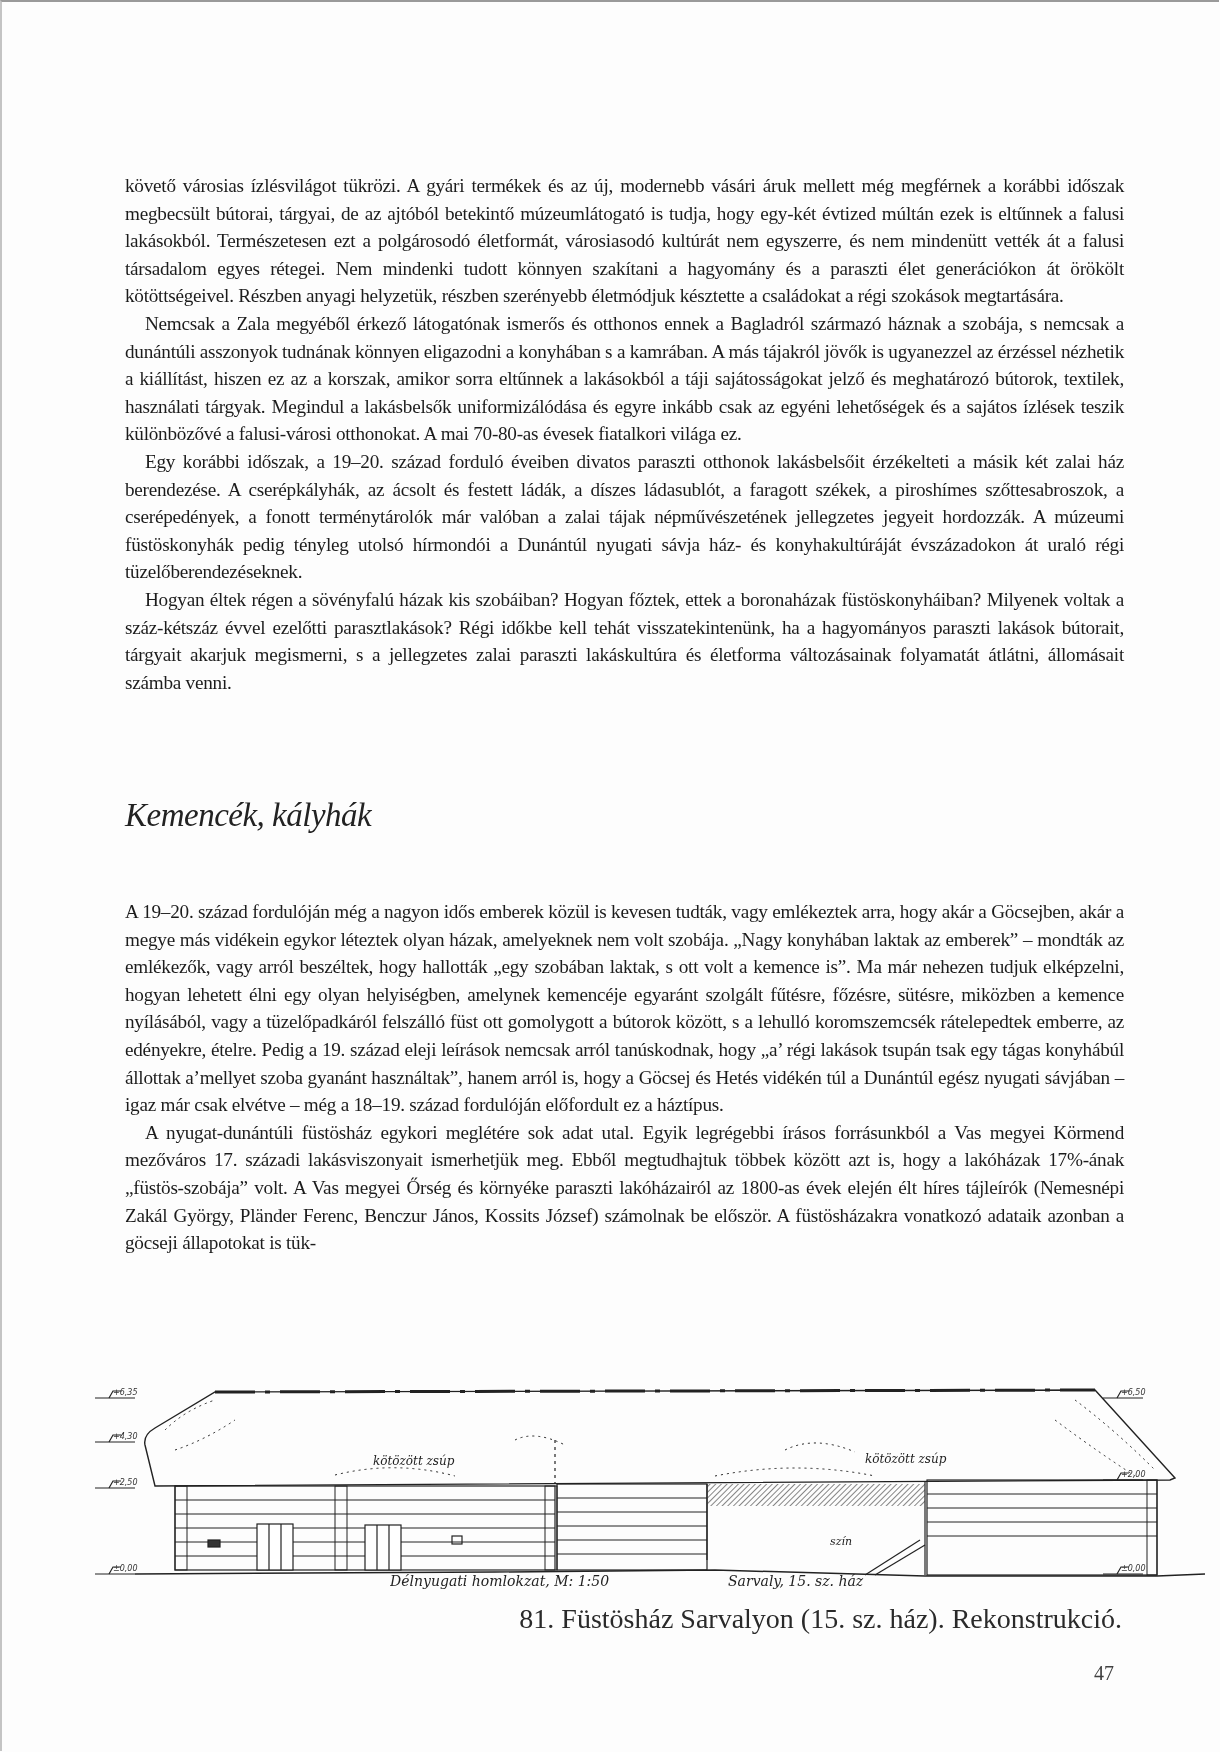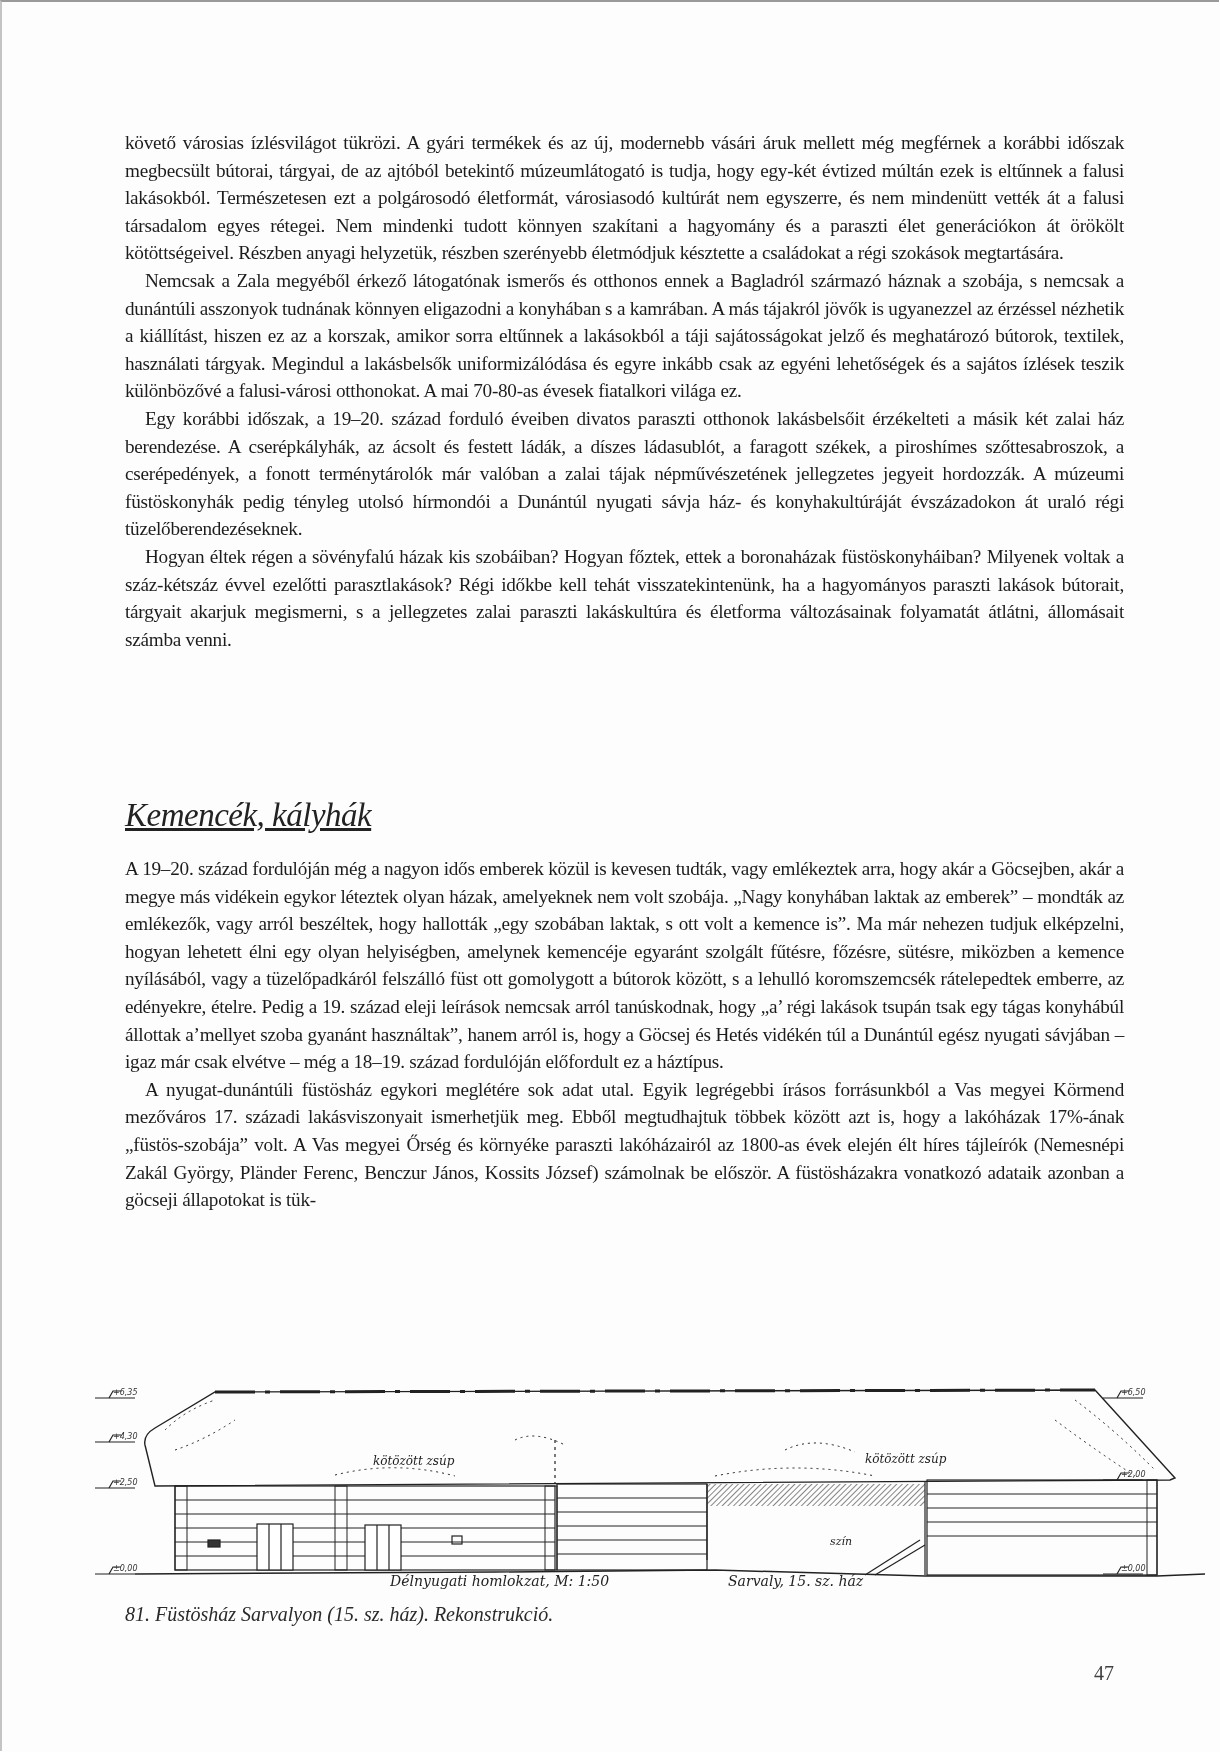"követő városias ízlésvilágot tükrözi. A" .body-text { margin-top: none -> 43px }
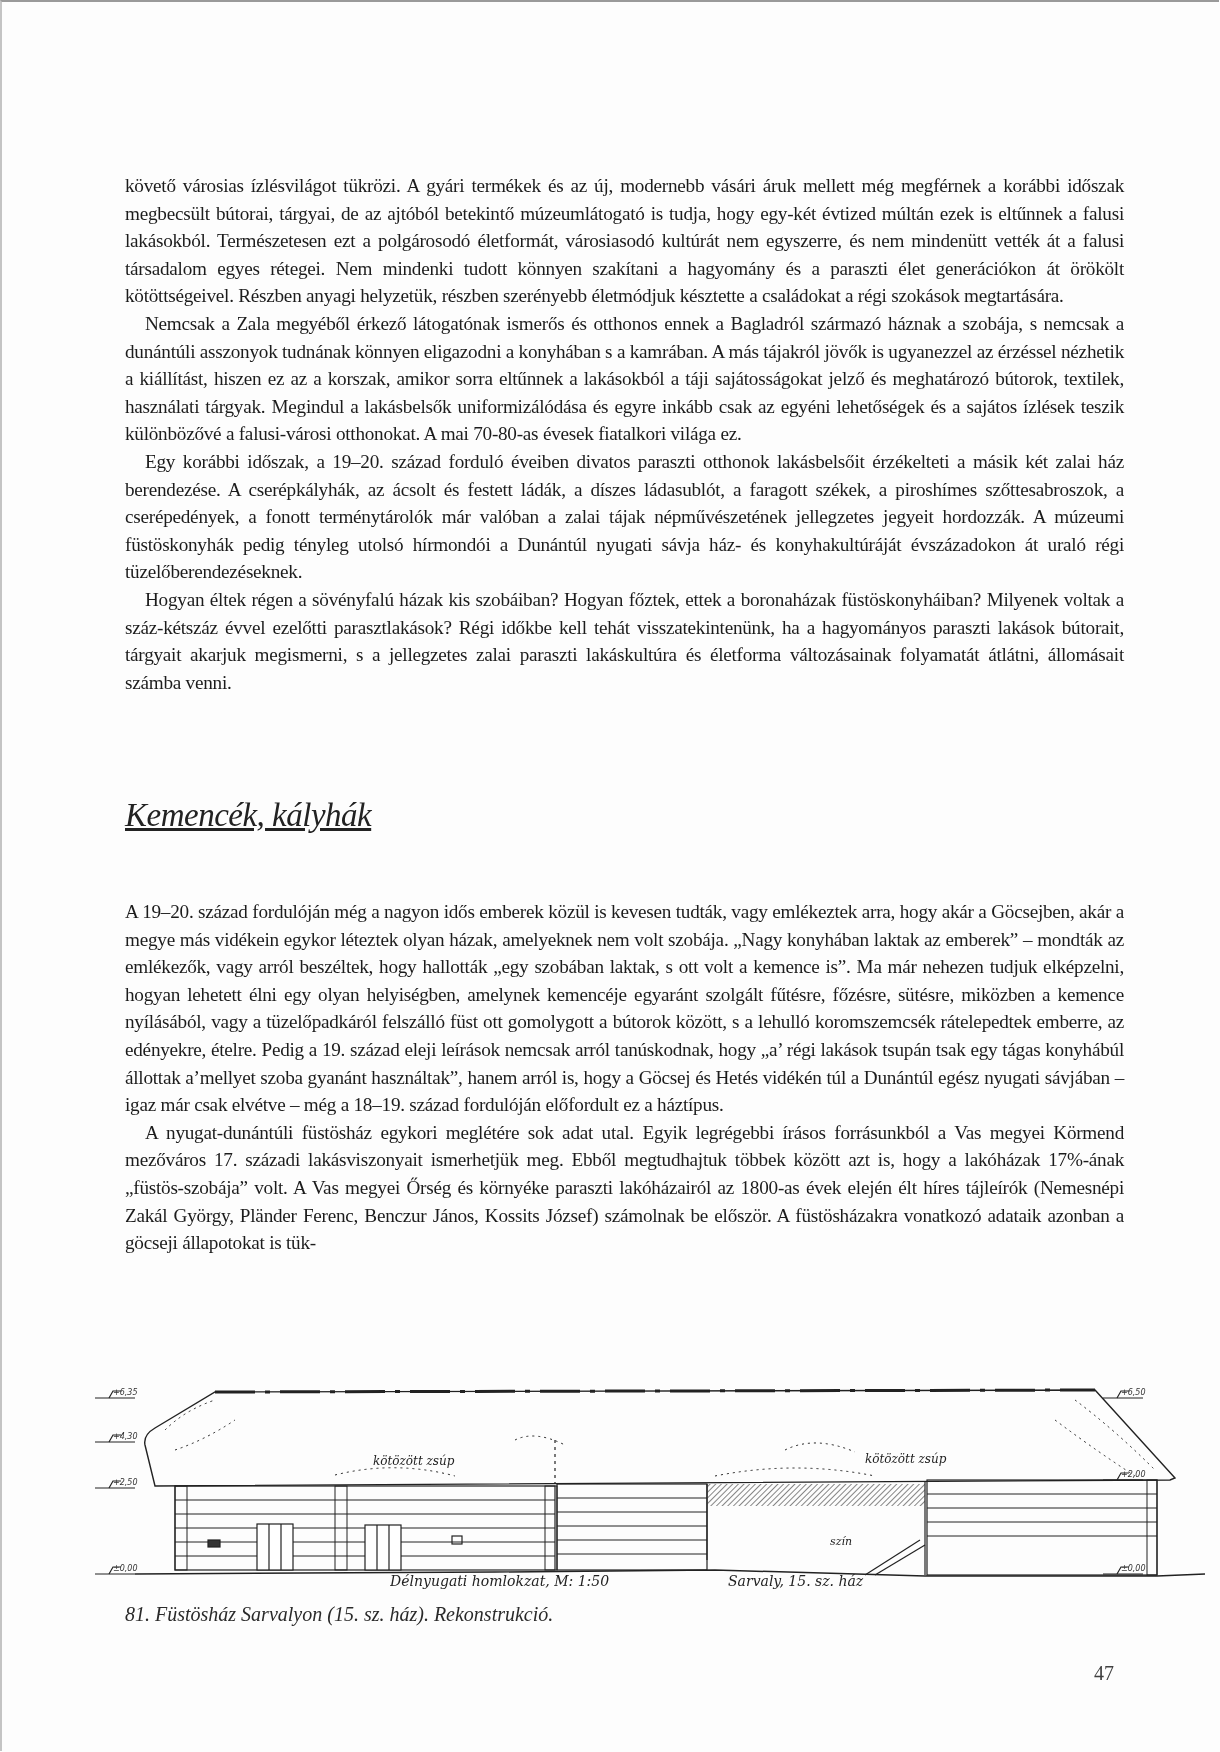"Kemencék, kályhák" .section-title { text-decoration: underline -> none }
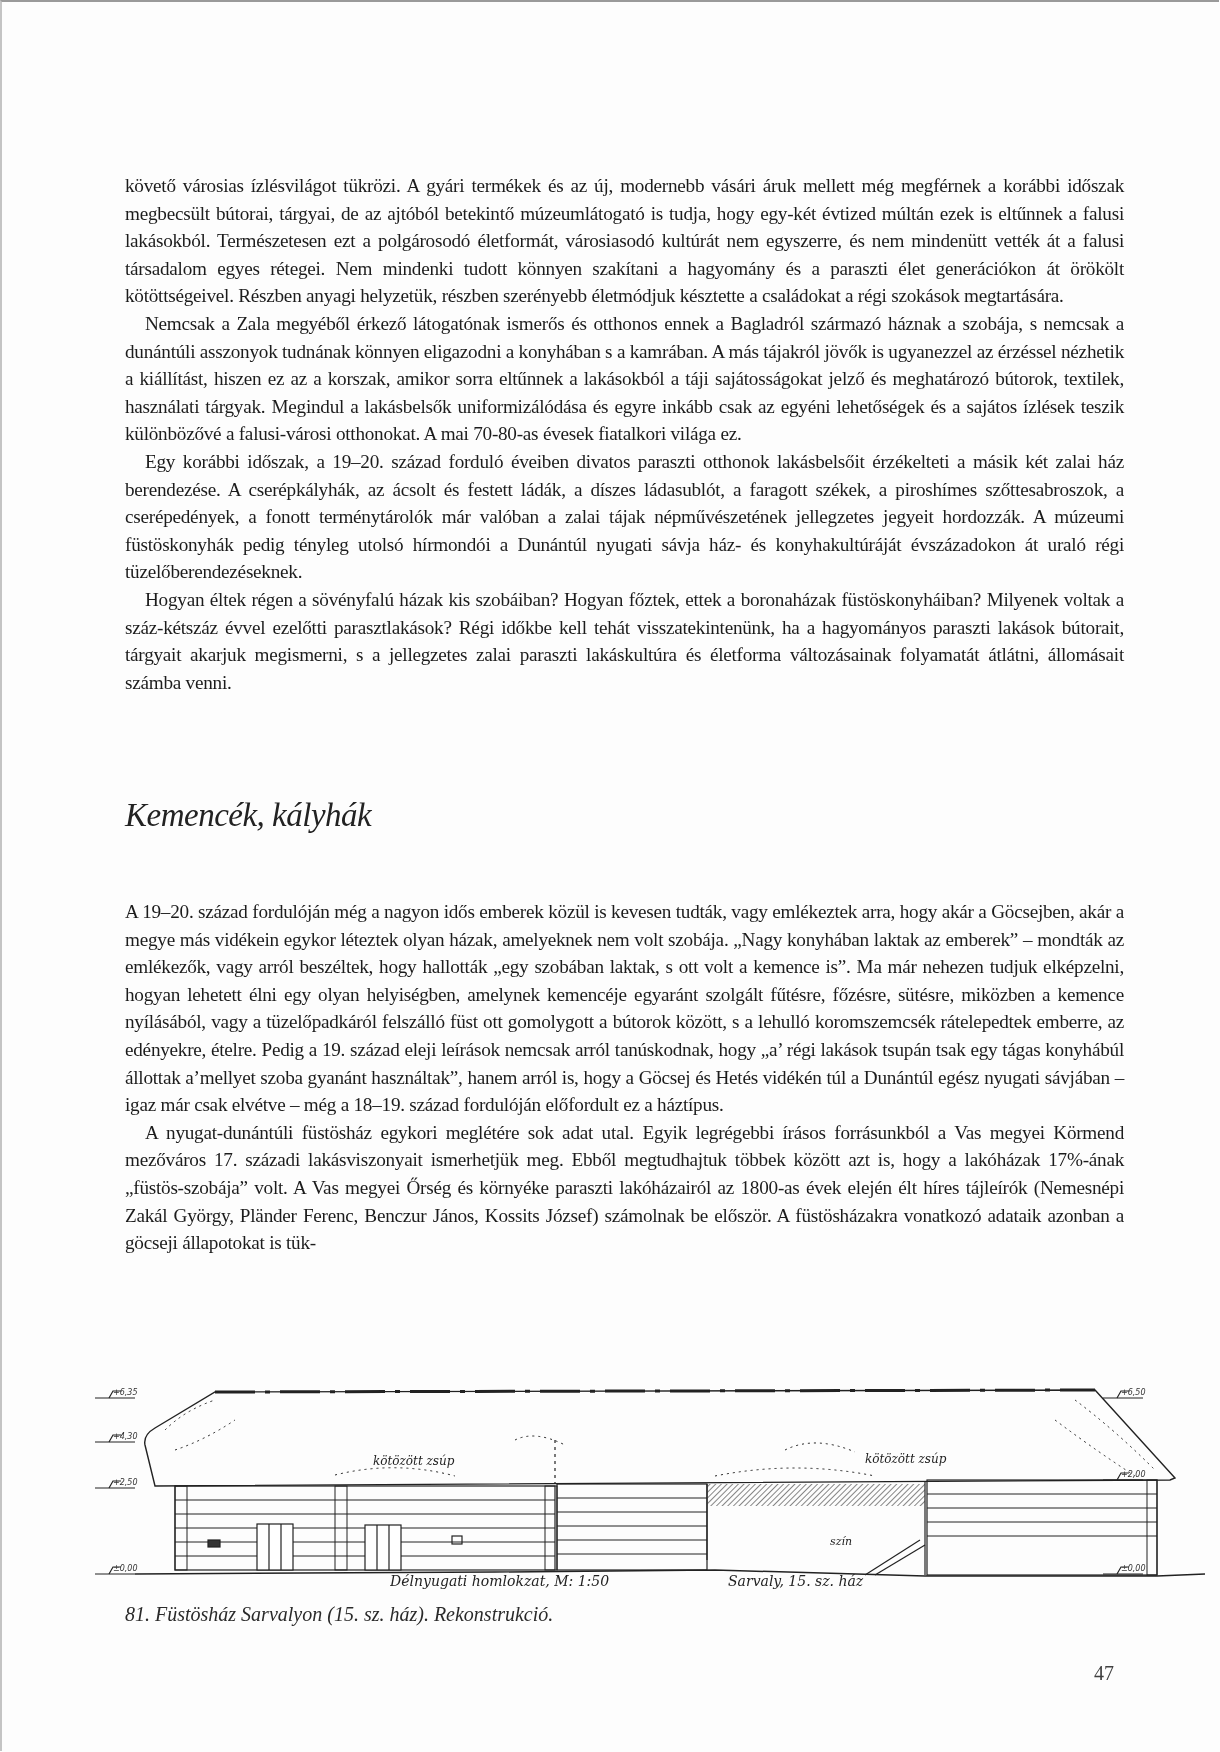"81. Füstösház Sarvalyon (15. sz." .caption { font-size: 20px -> 28px; font-style: italic -> none; text-align: none -> right }
